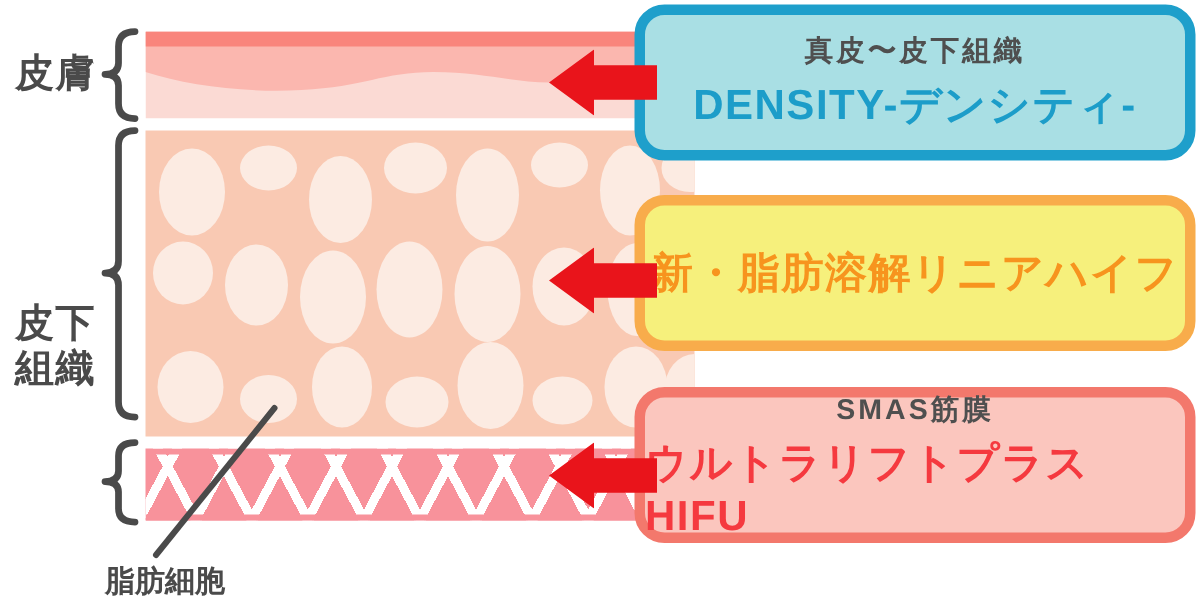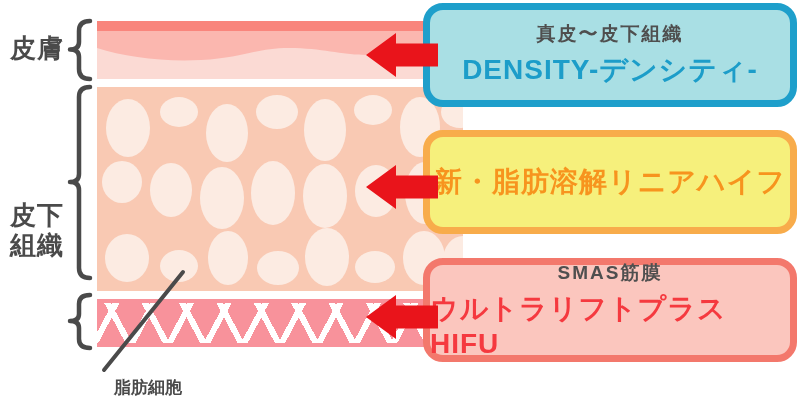"脂肪細胞" .label-fatcell { font-size: 17px -> 20px; padding-left: 32px -> none }
